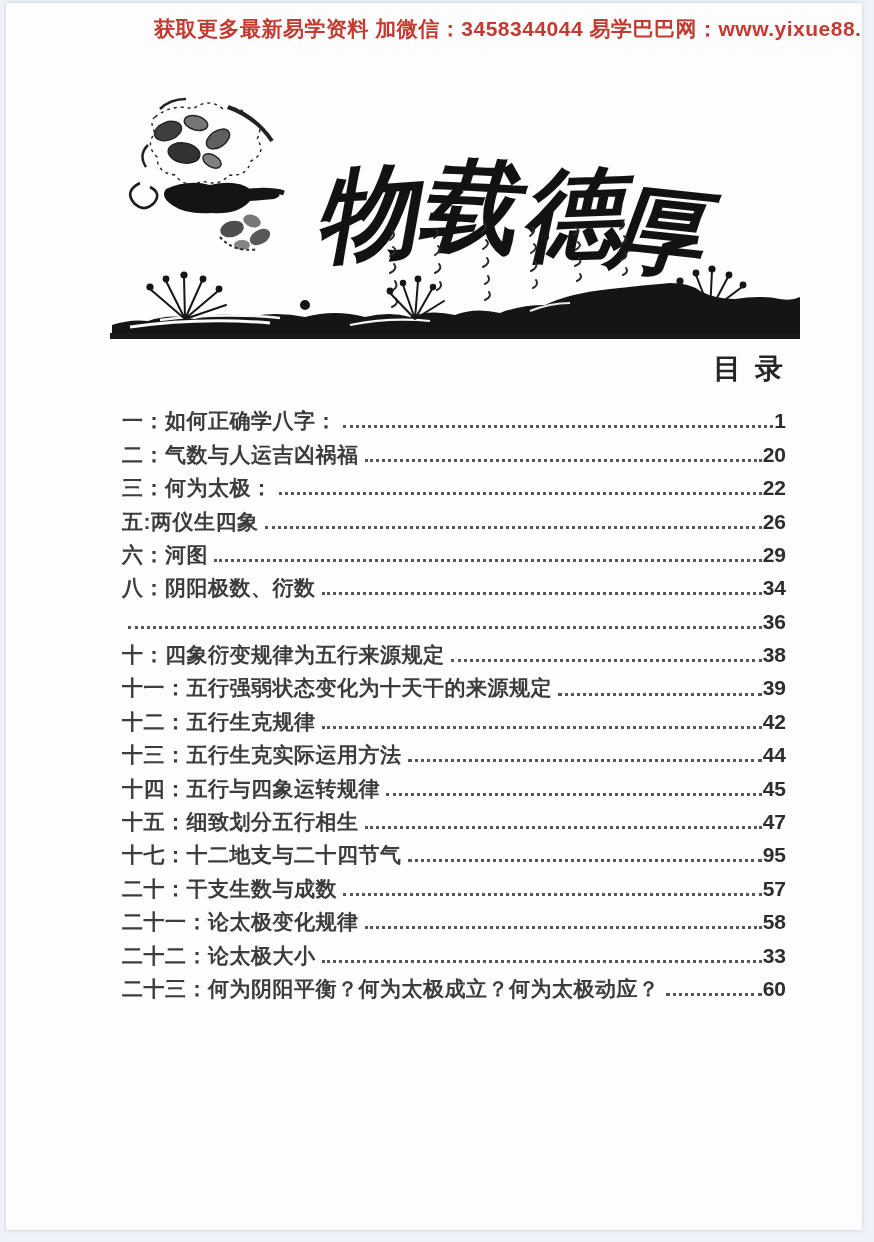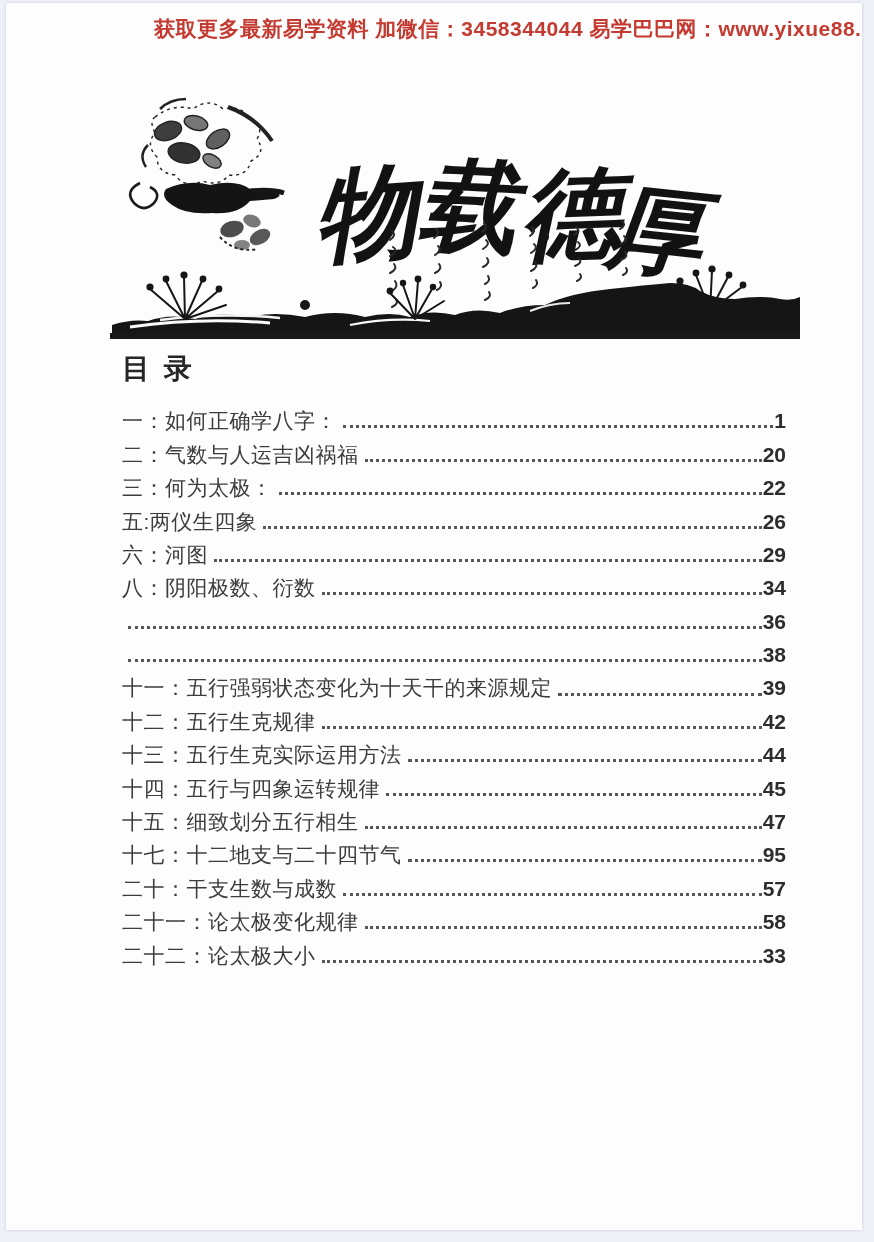"目 录" .toc-title { text-align: left -> right }
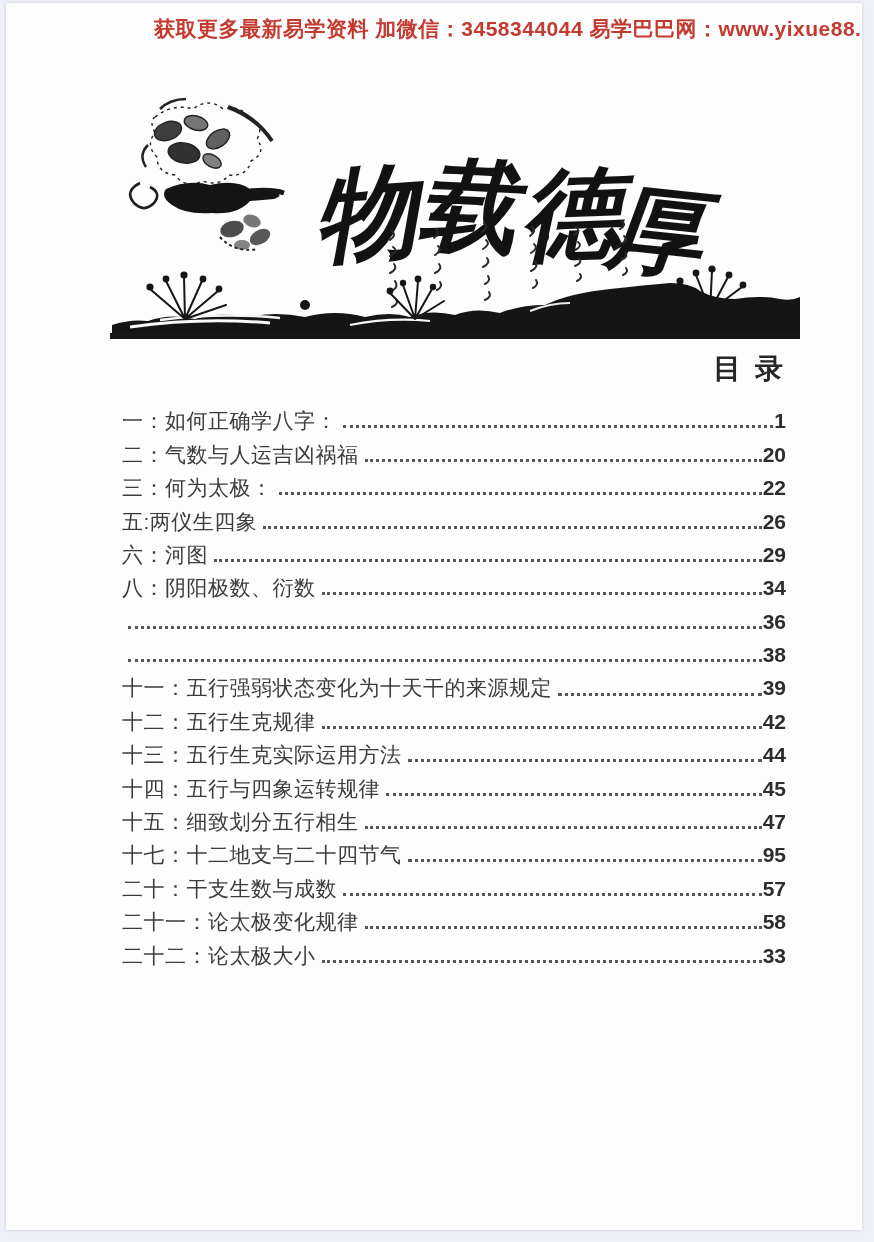"一：如何正确学八字：" .toc-label { font-weight: 400 -> 700 }
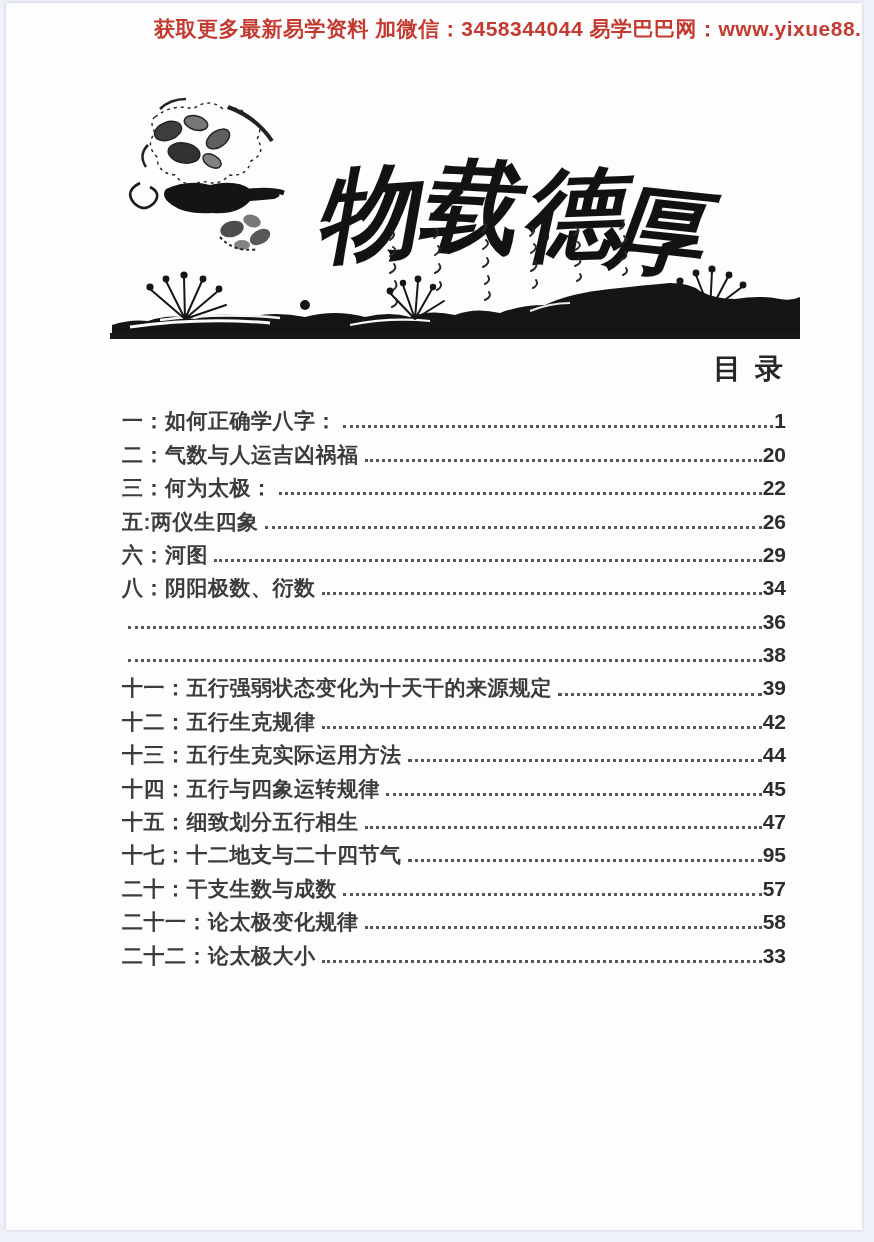"十：四象衍变规律为五行来源规定" span.toc-label { html: none -> <span>十：四象衍变规律为五行来源规定</span> }
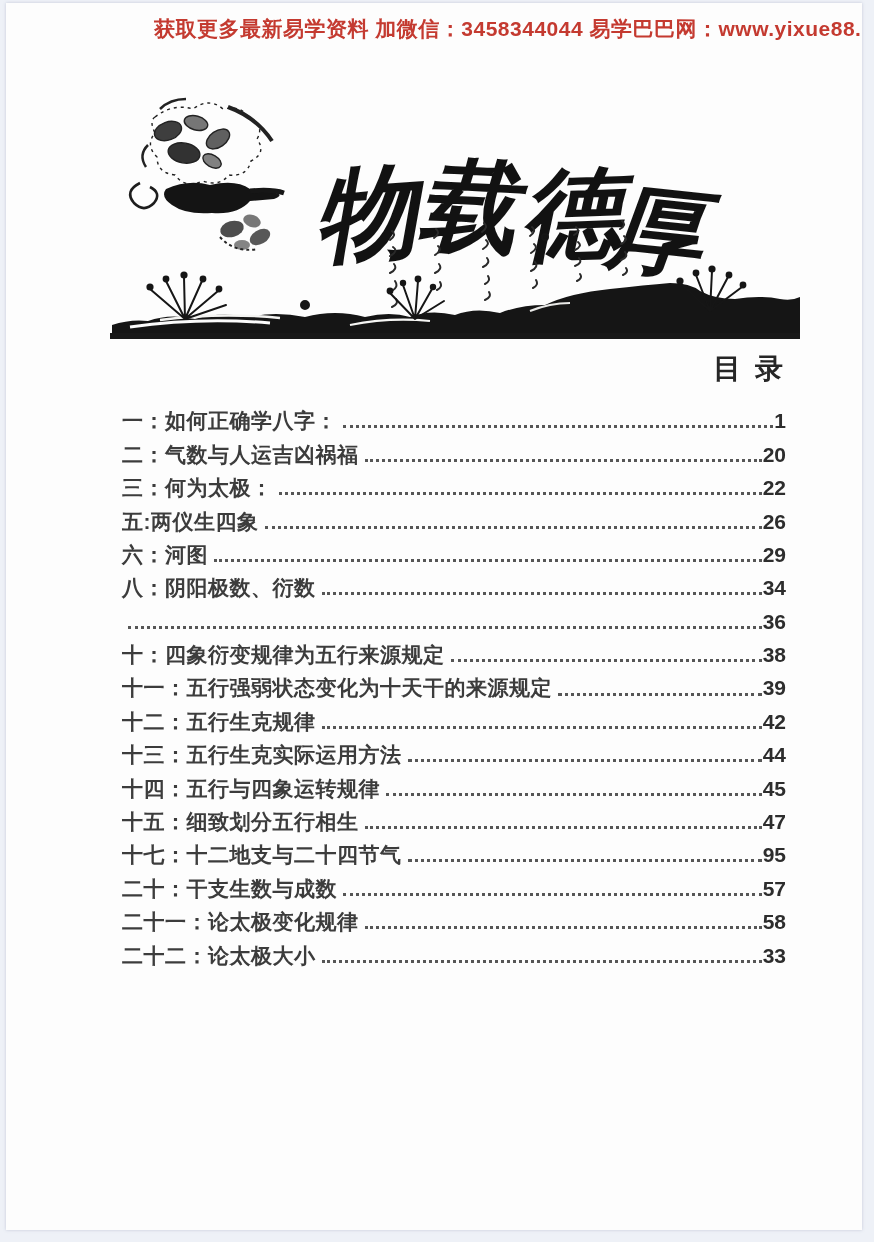"二十三：何为阴阳平衡？何为太极成立？何为太极动应？" div.toc-row { html: none -> <div> <span>二十三：何为阴阳平衡？何为太极成立？何为太极动应？</span> <span></span> <span>60</span> </div> }
